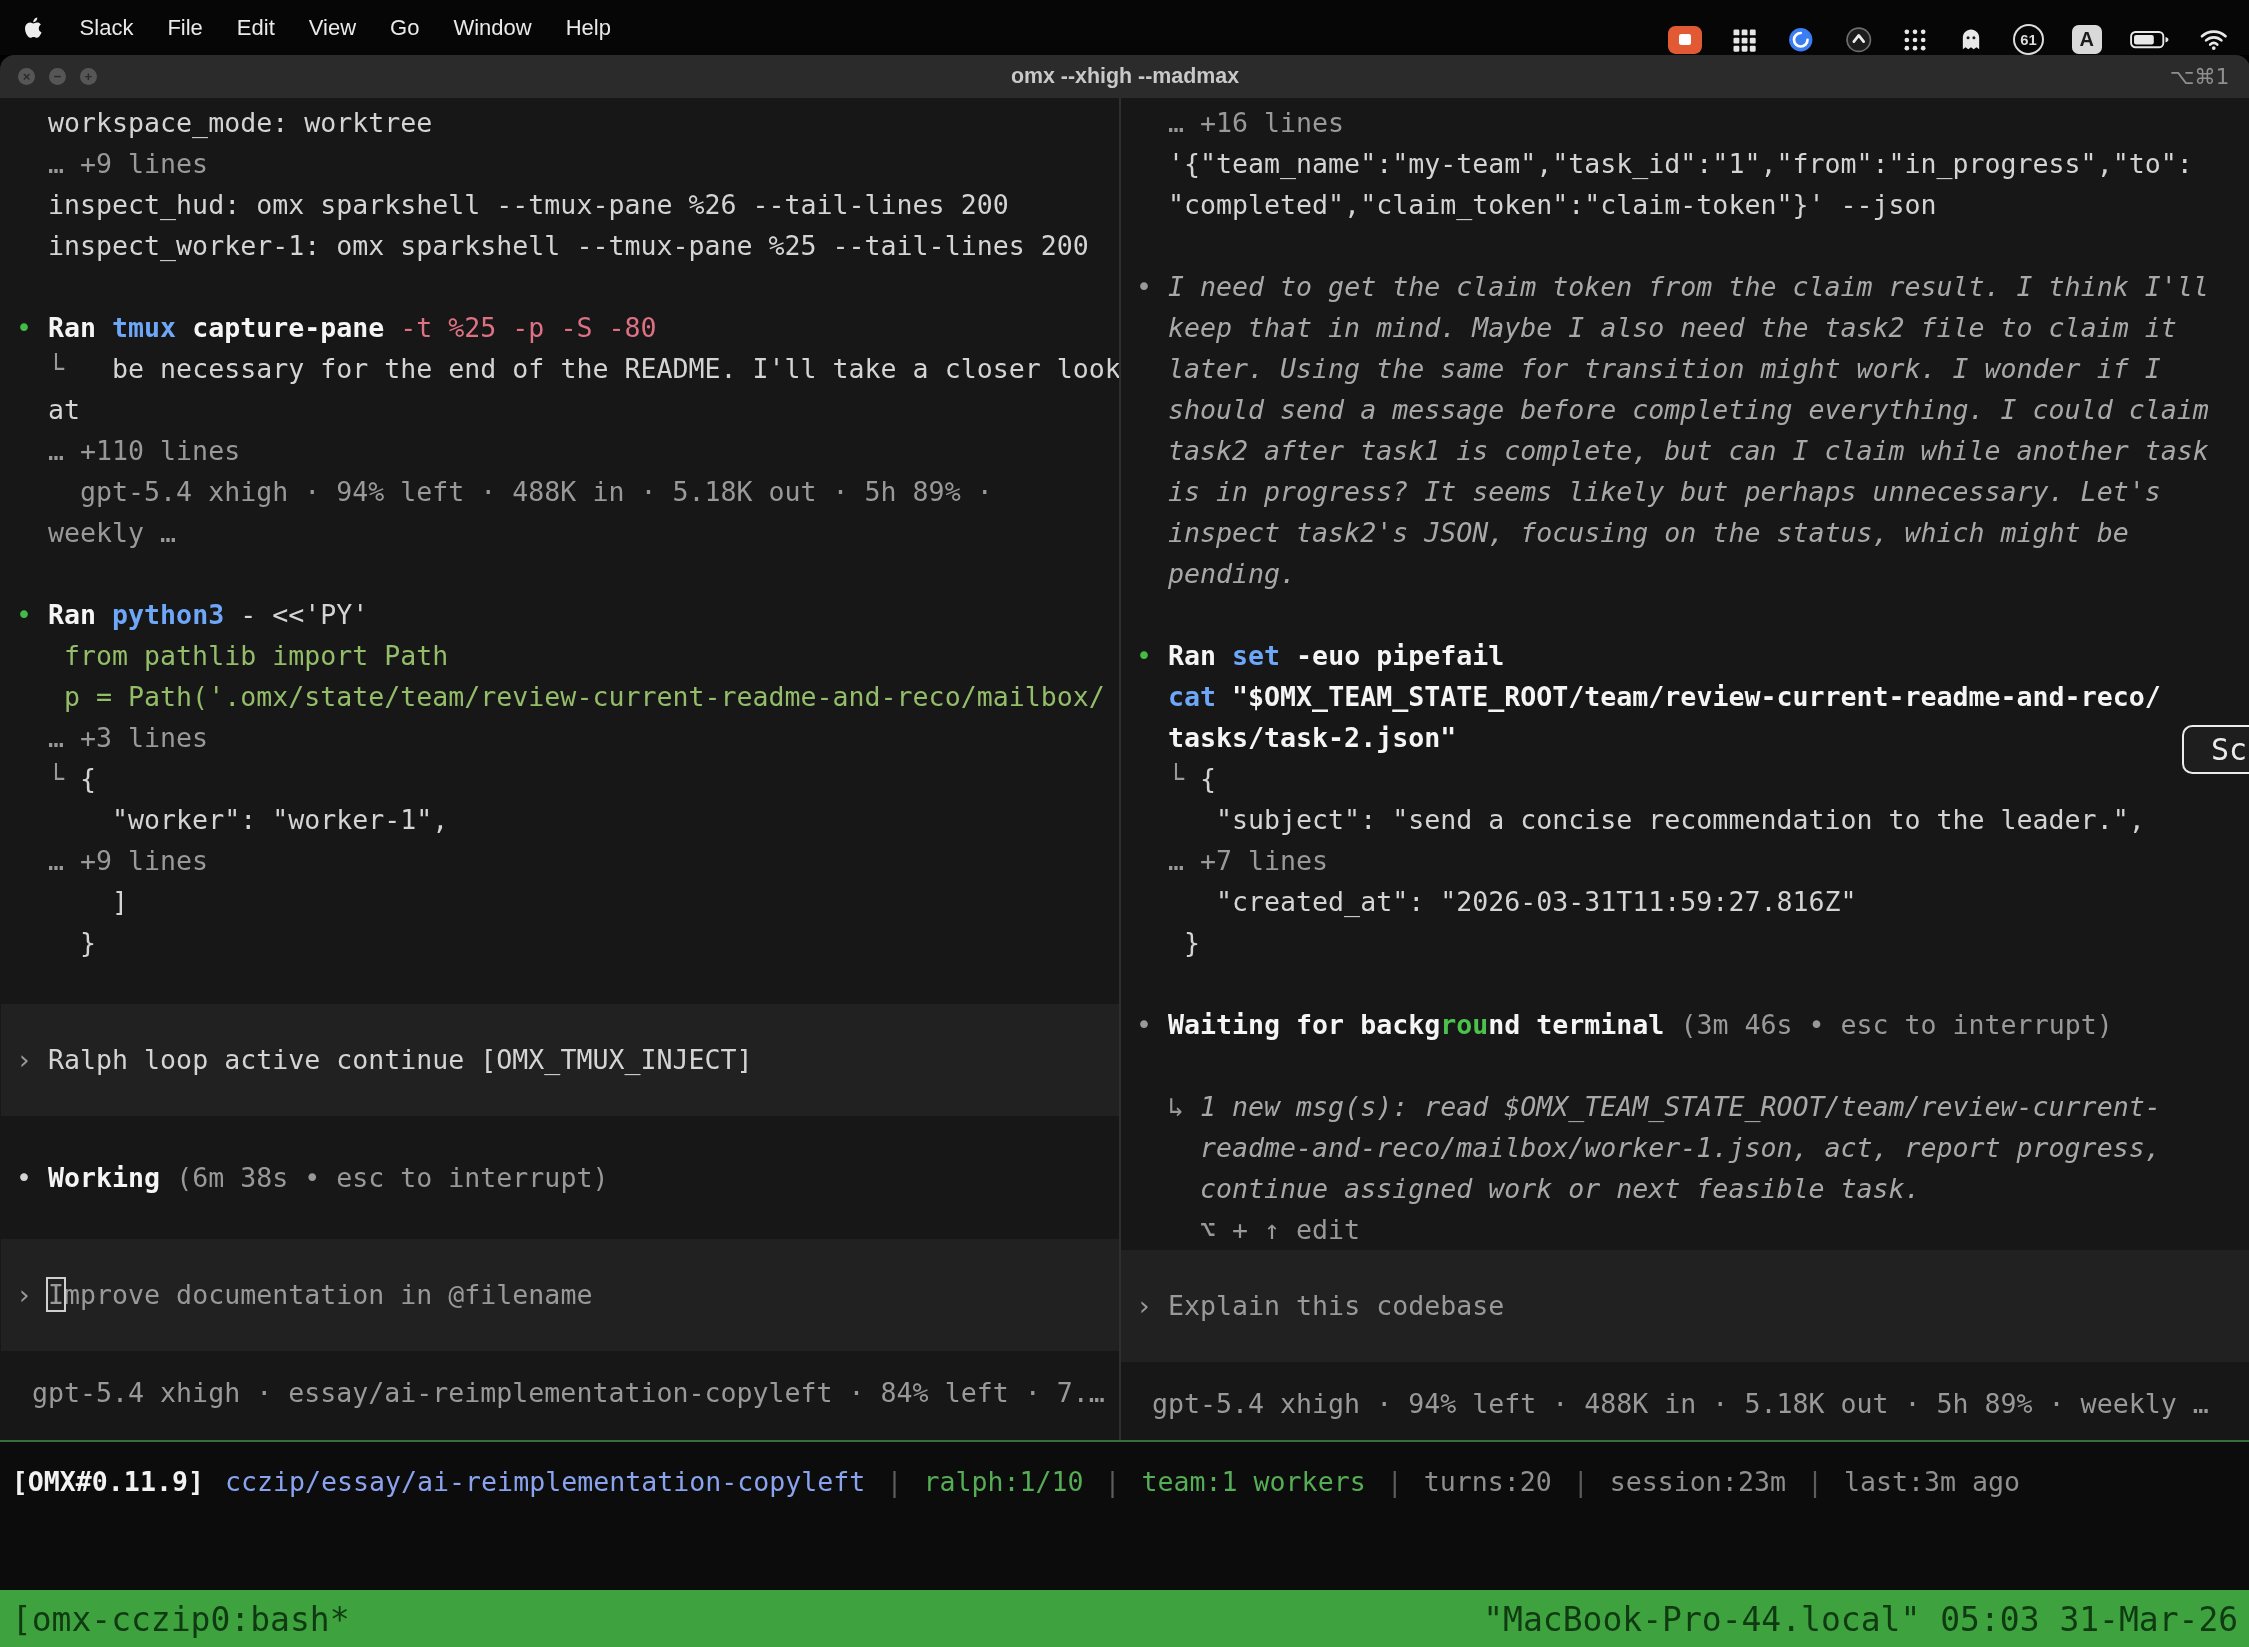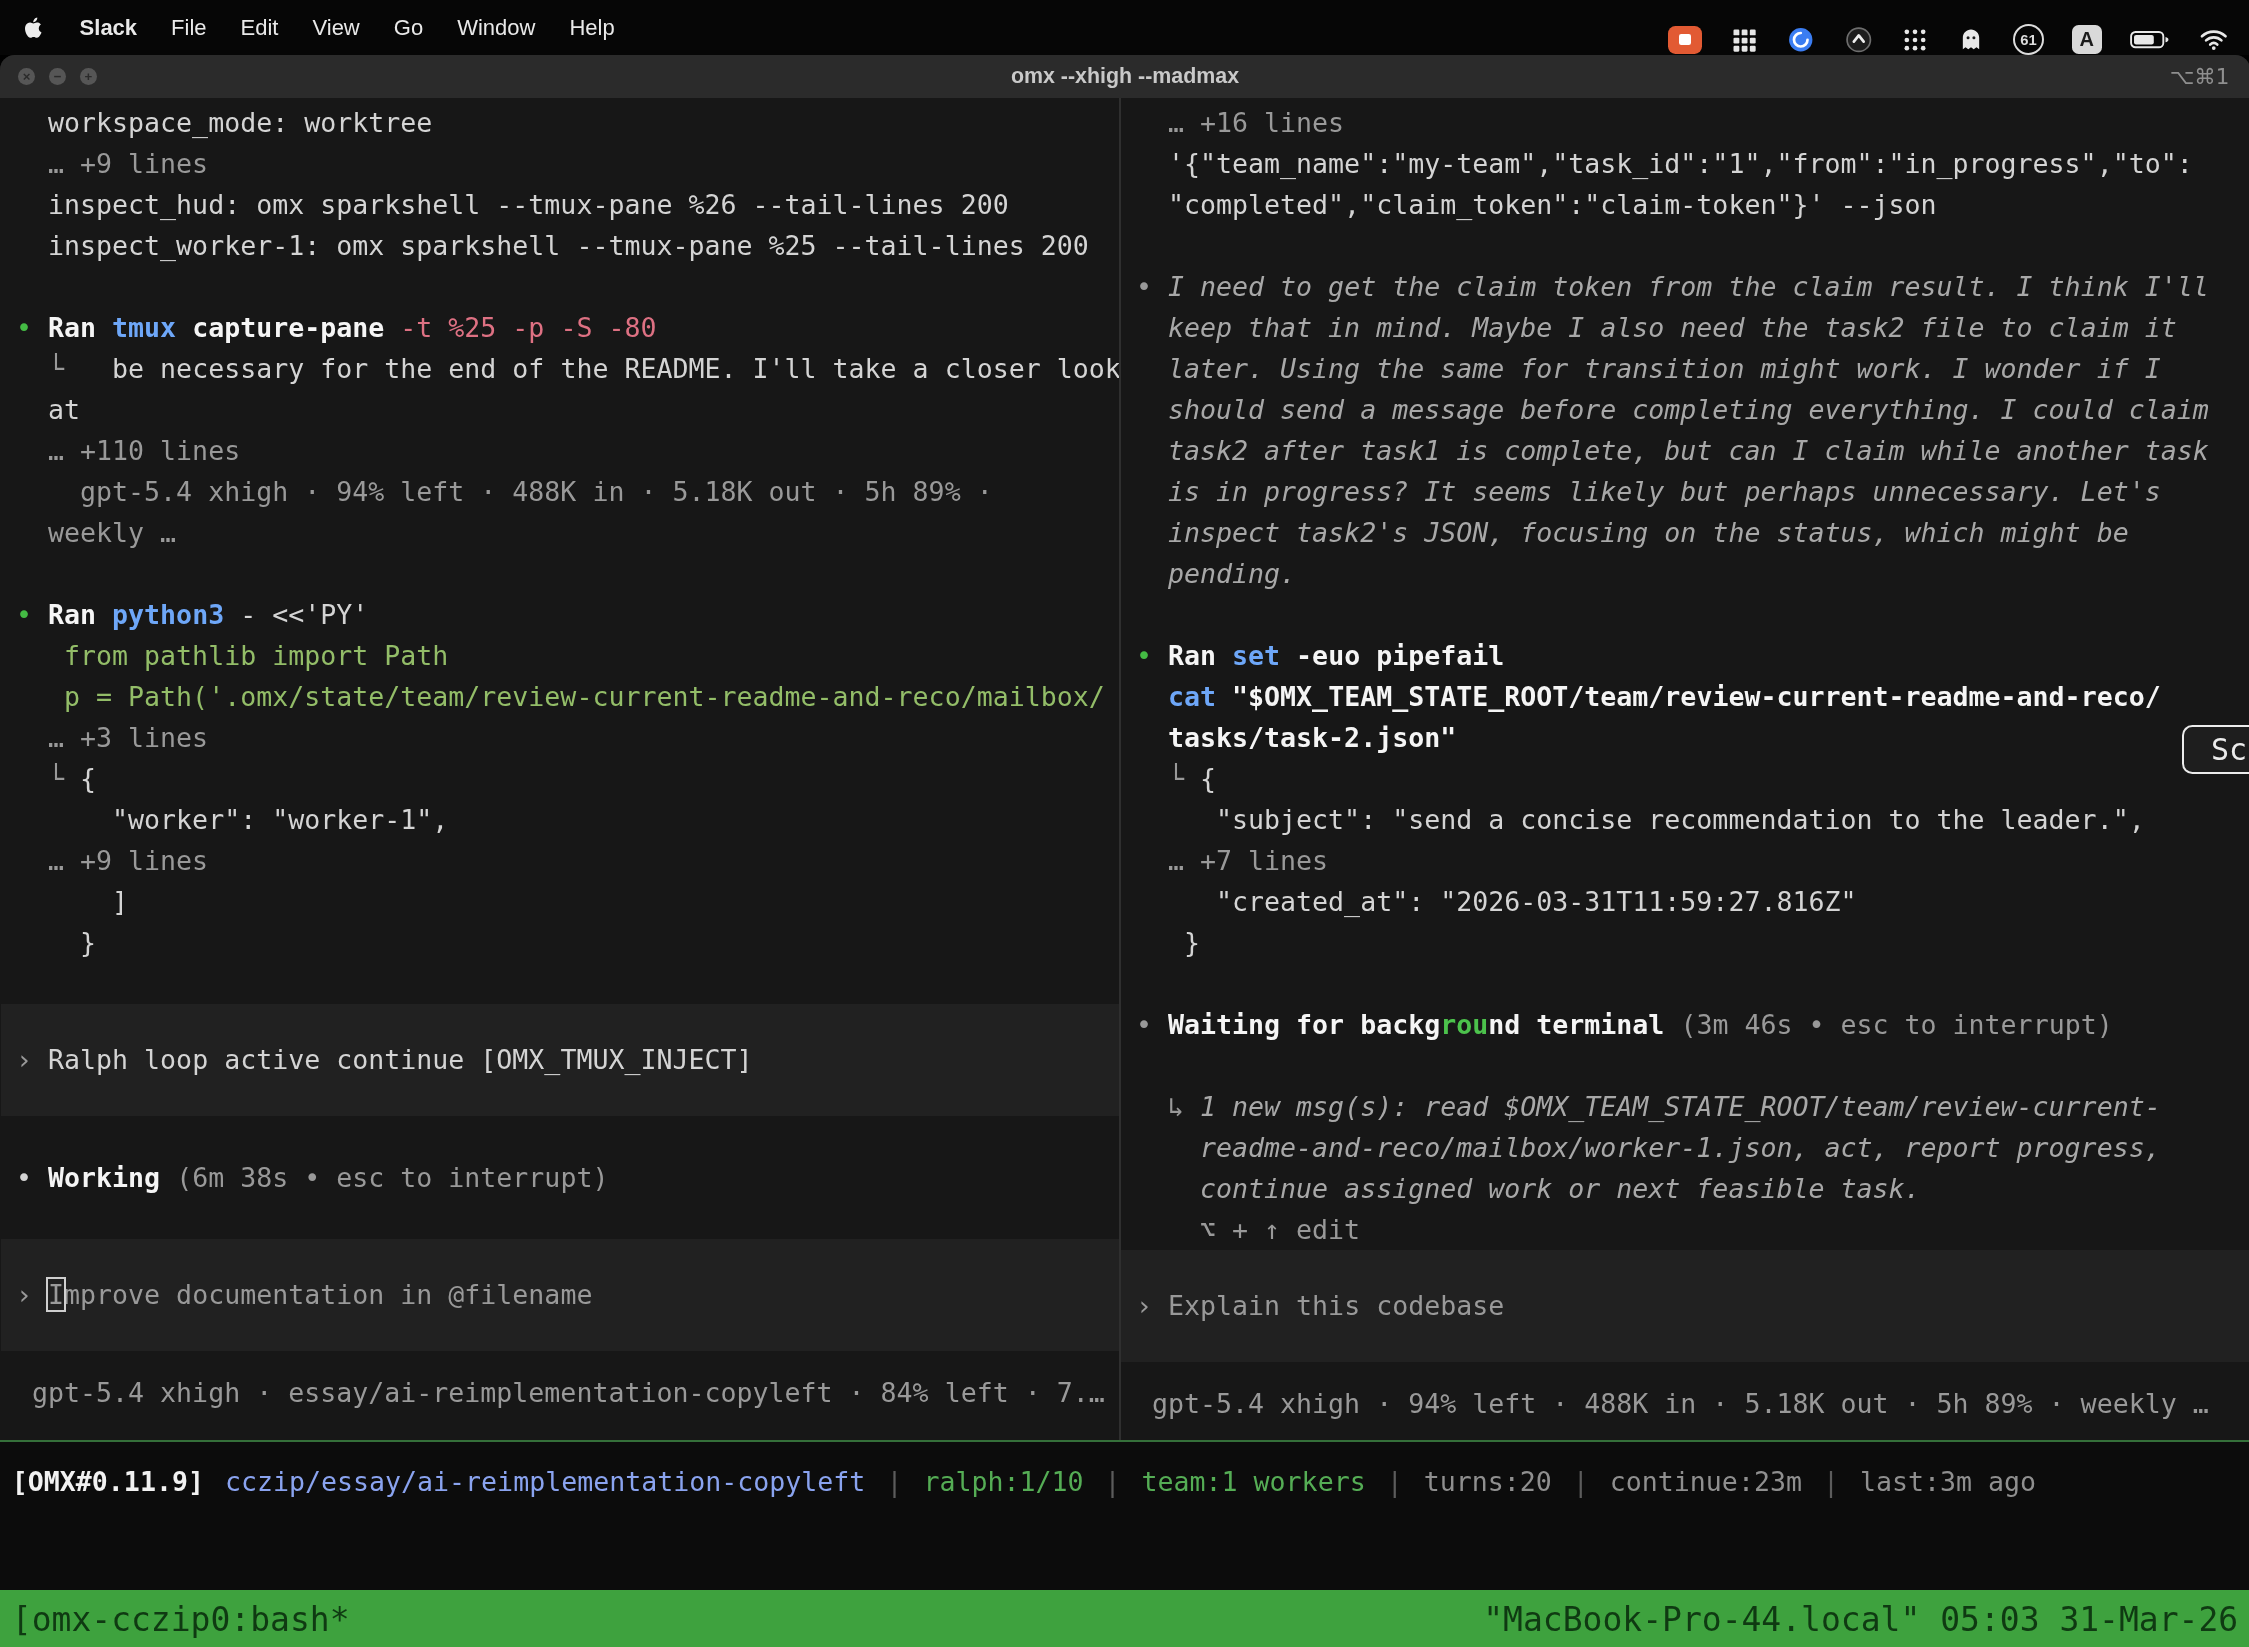"Slack" .mb-item.app { font-weight: 700 -> 400 }
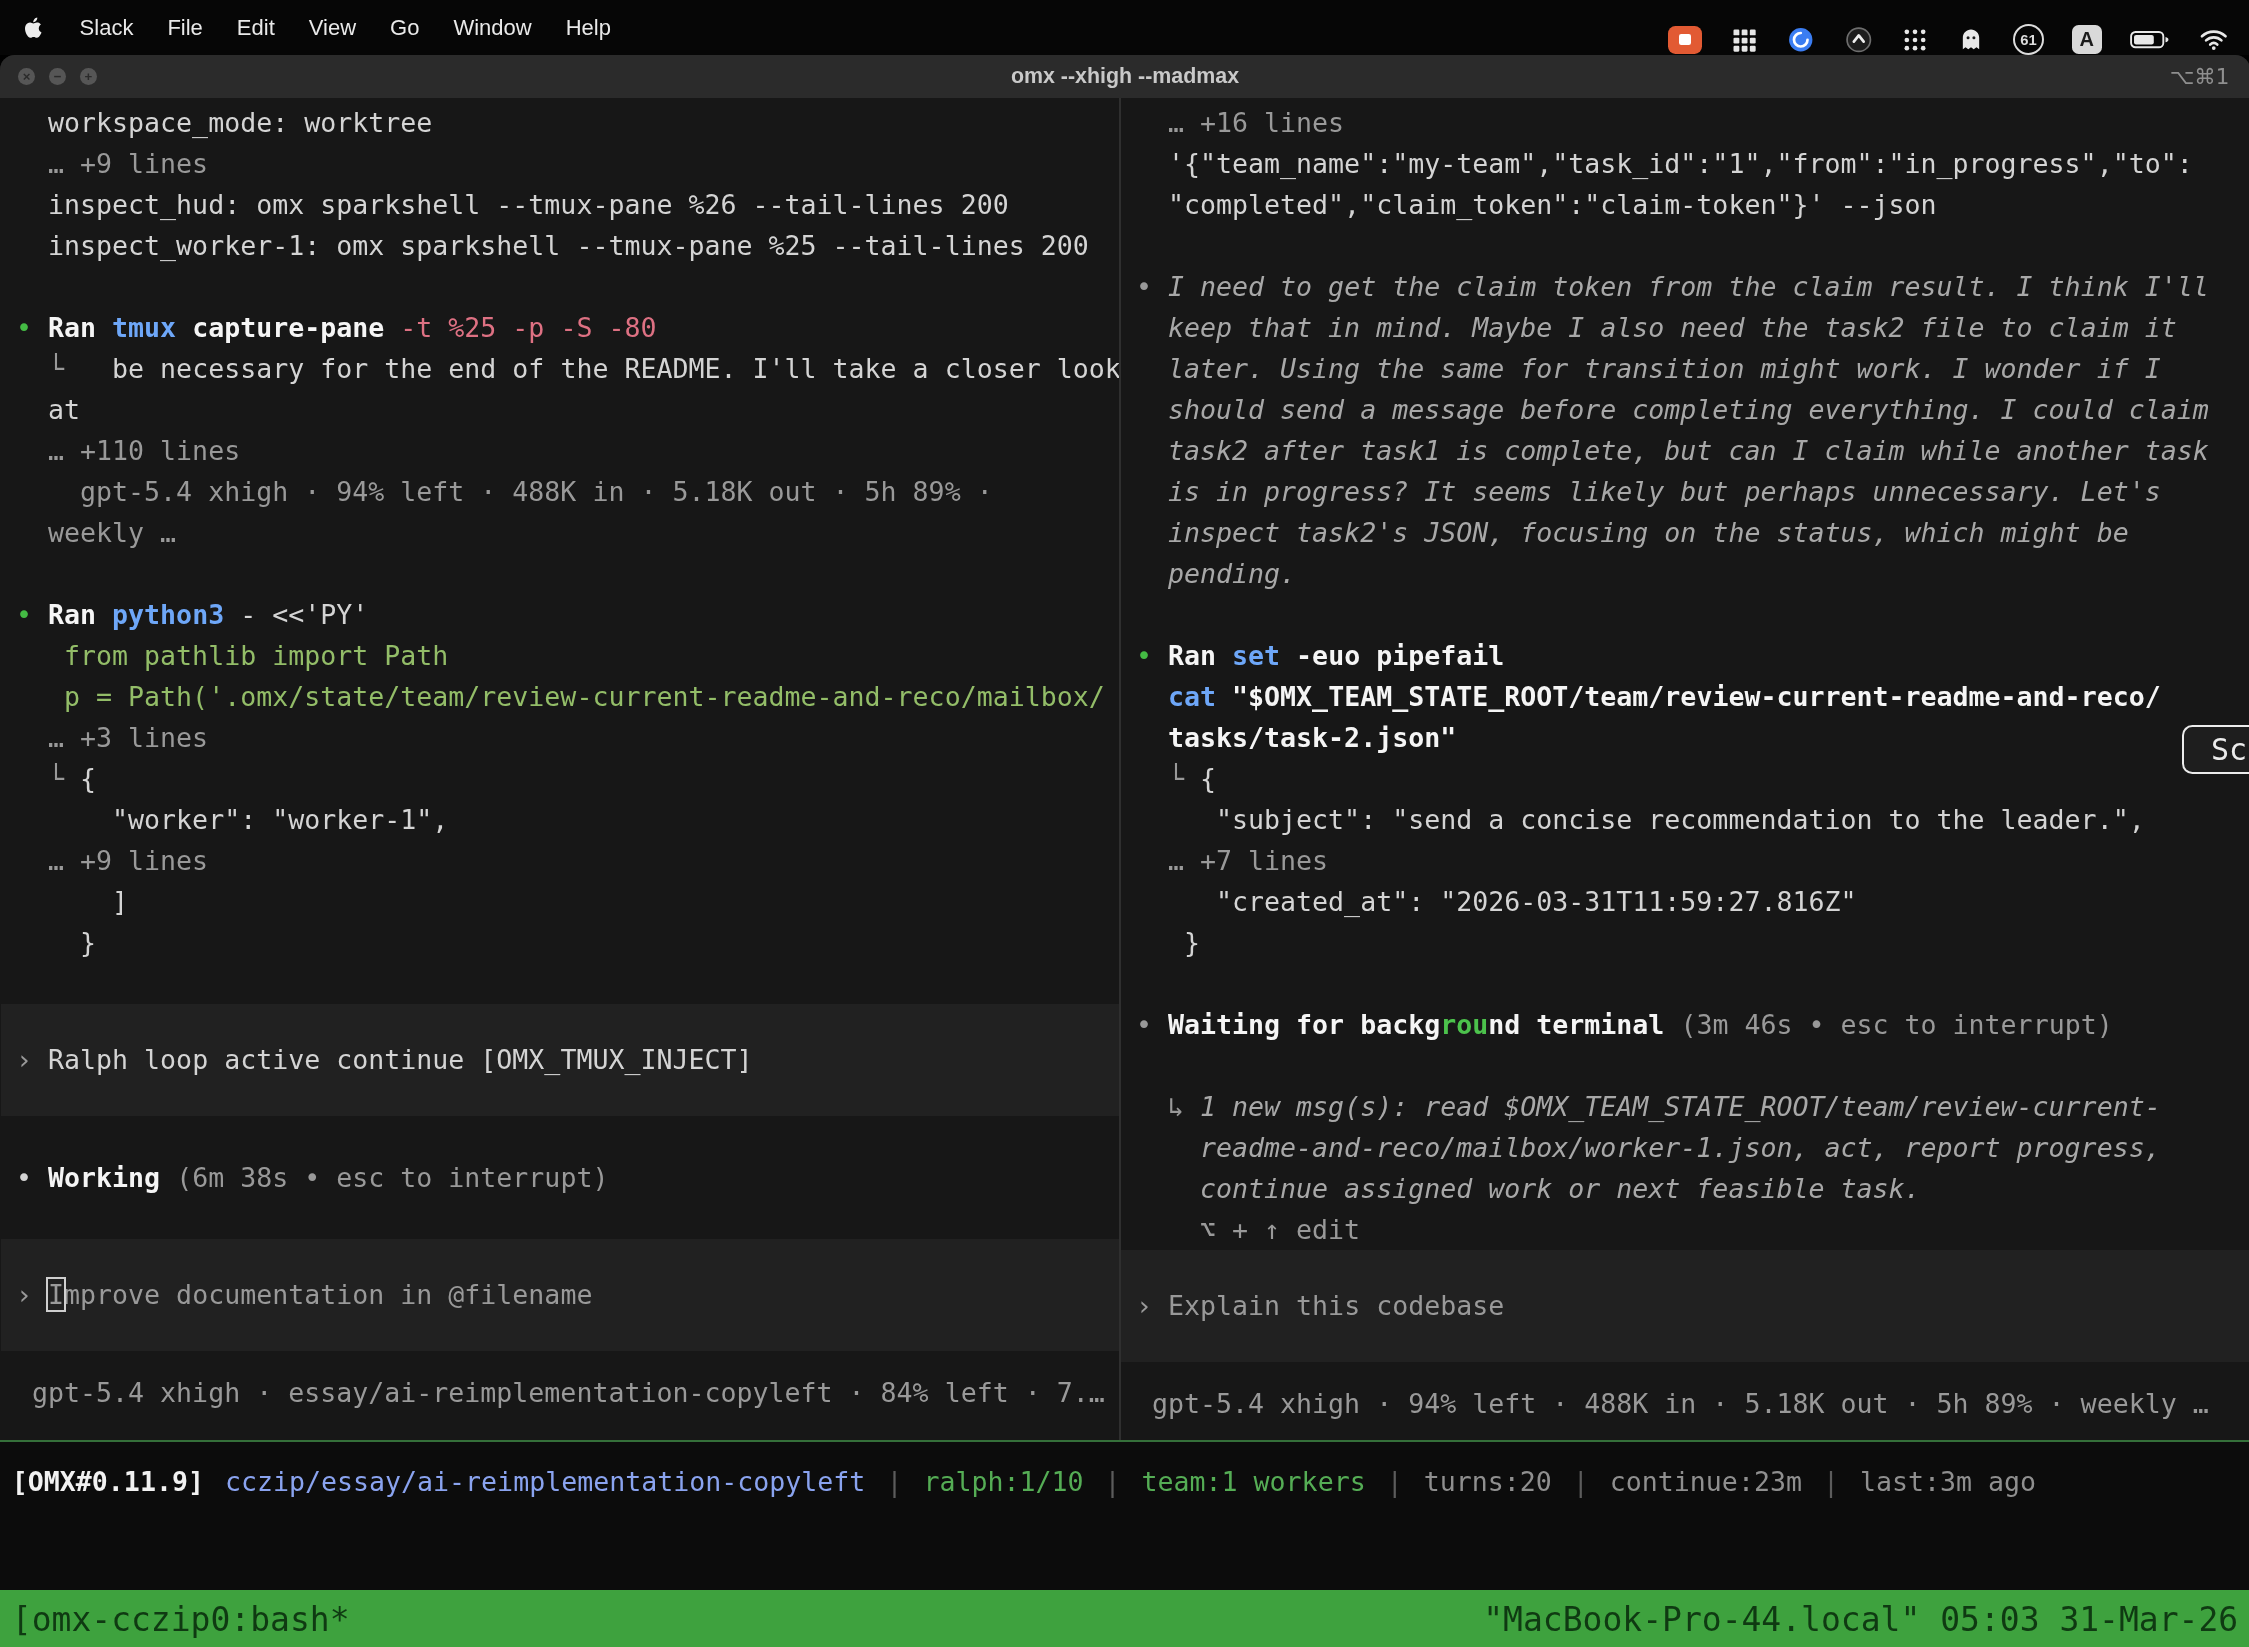"continue:23m" span.od { text: continue:23m -> session:23m }
